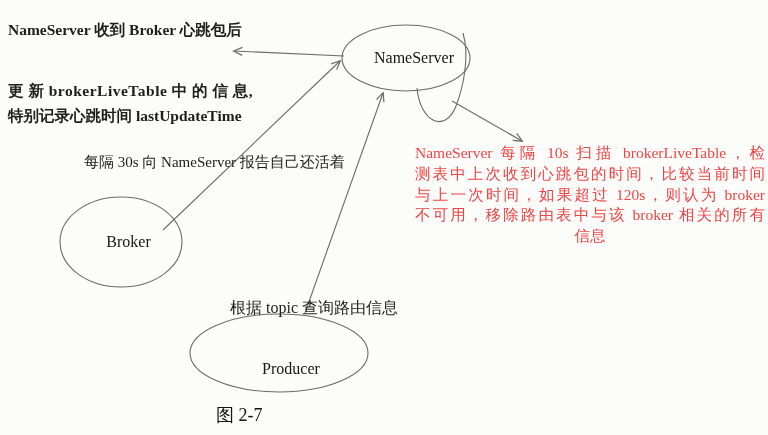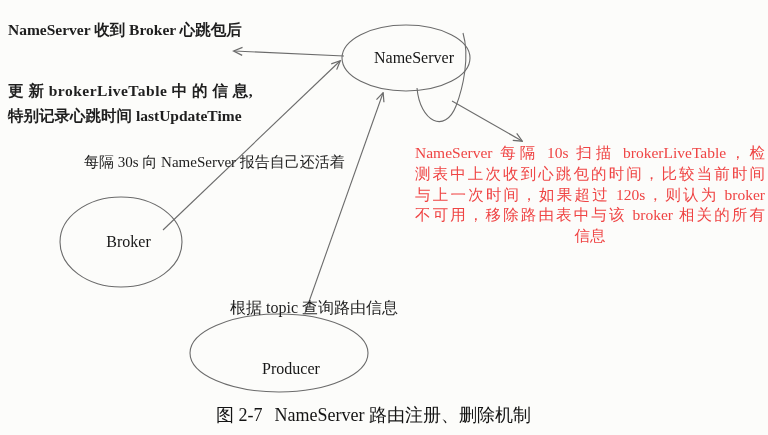"NameServer 路由注册、删除机制" span { html: <span>NameServer 路由注册、删除机制</span> -> none }
